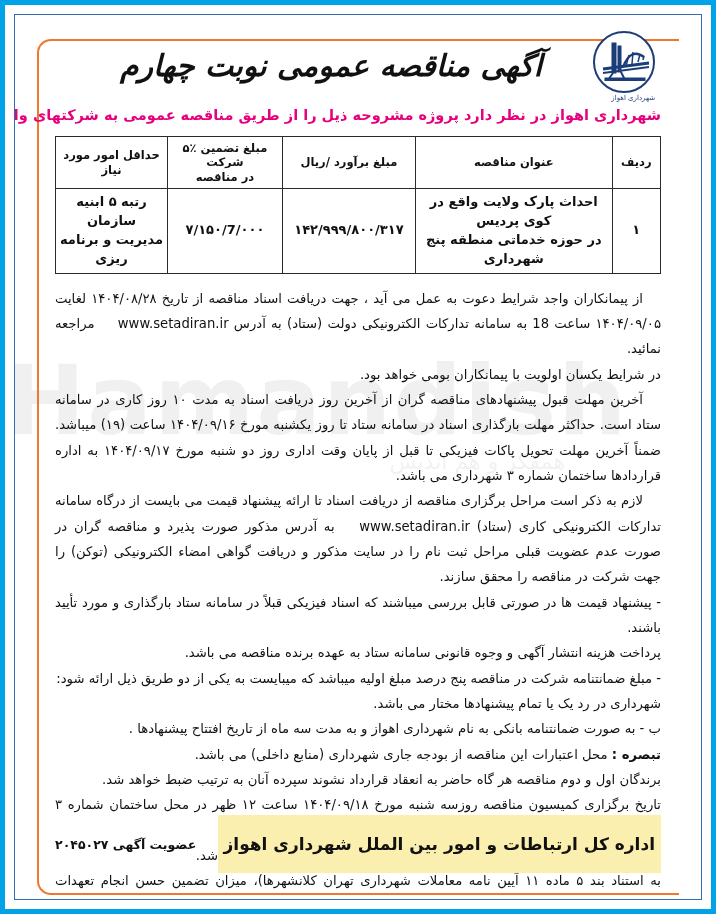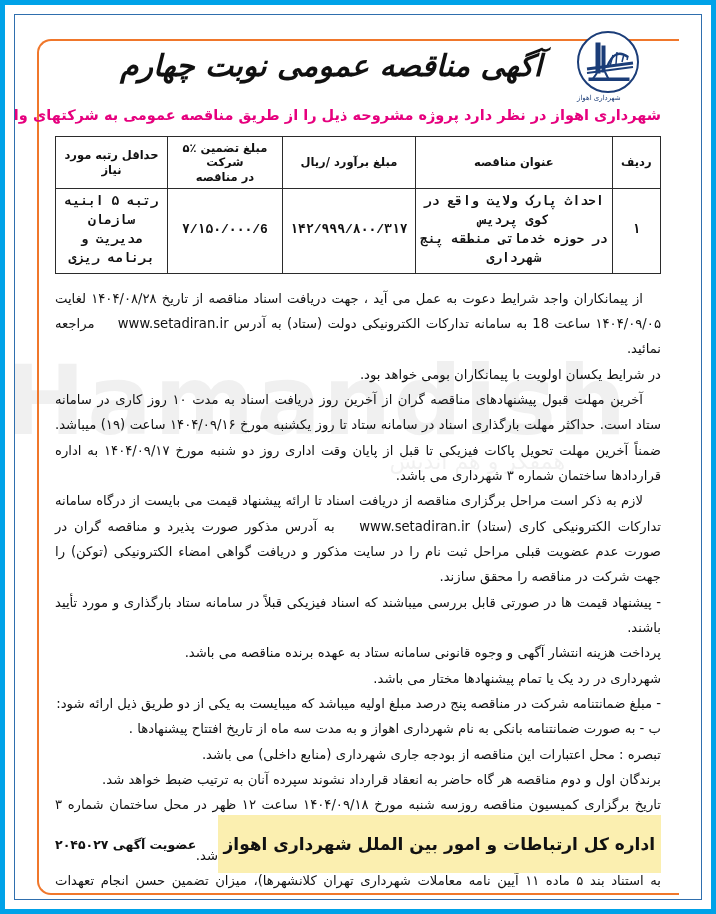"شهرداری اهواز" .logo { align-items: flex-end -> flex-start }
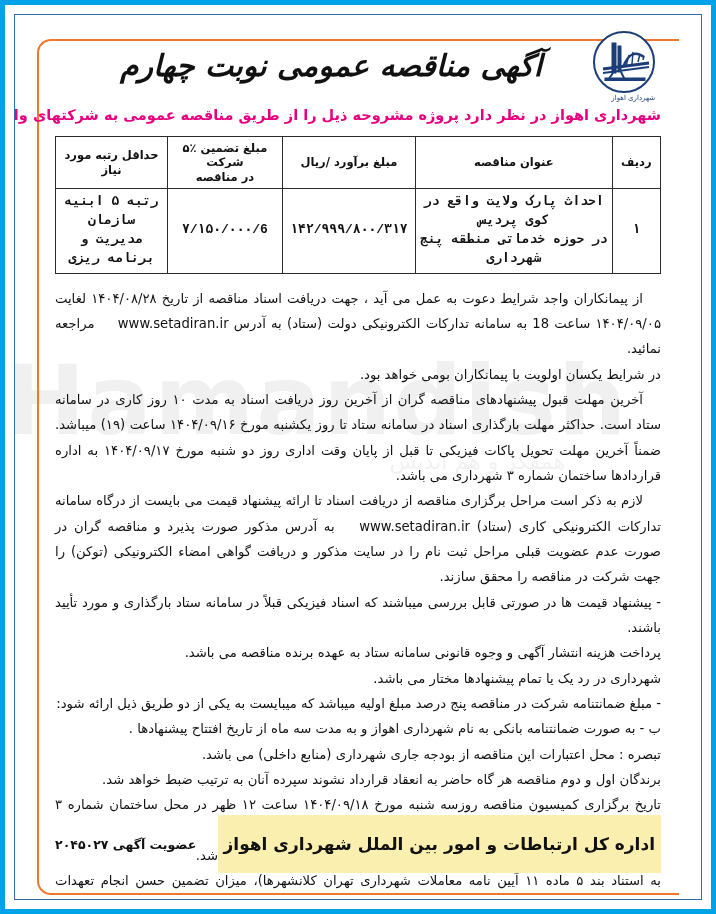"حداقل رتبه مورد نیاز" th { text: رتبه -> امور }
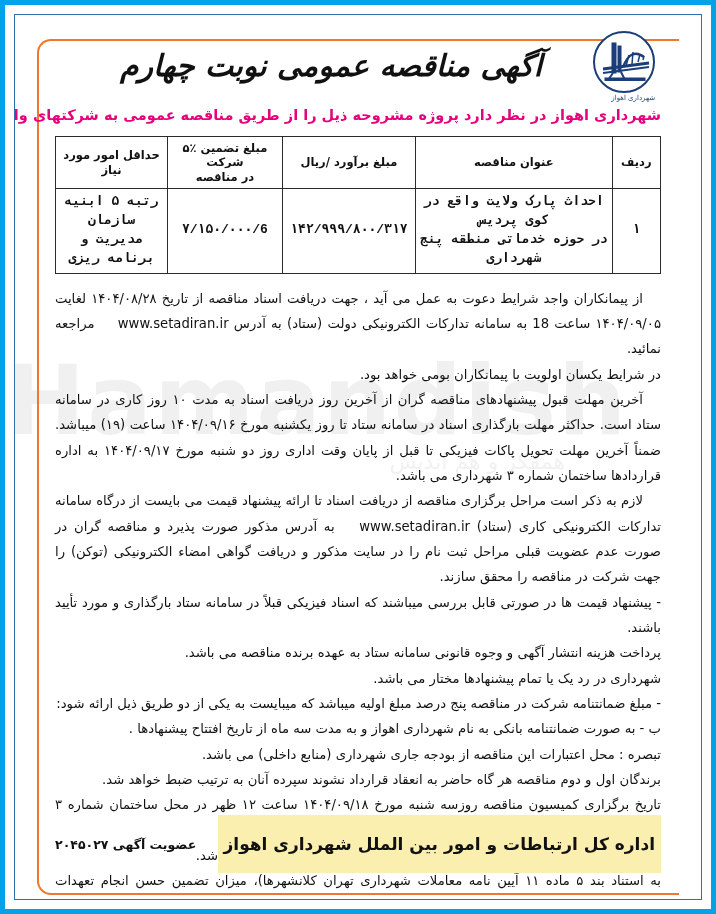"رتبه ۵ ابنیه سازمان" table.tender td { font-family: Liberation Mono, monospace -> none }
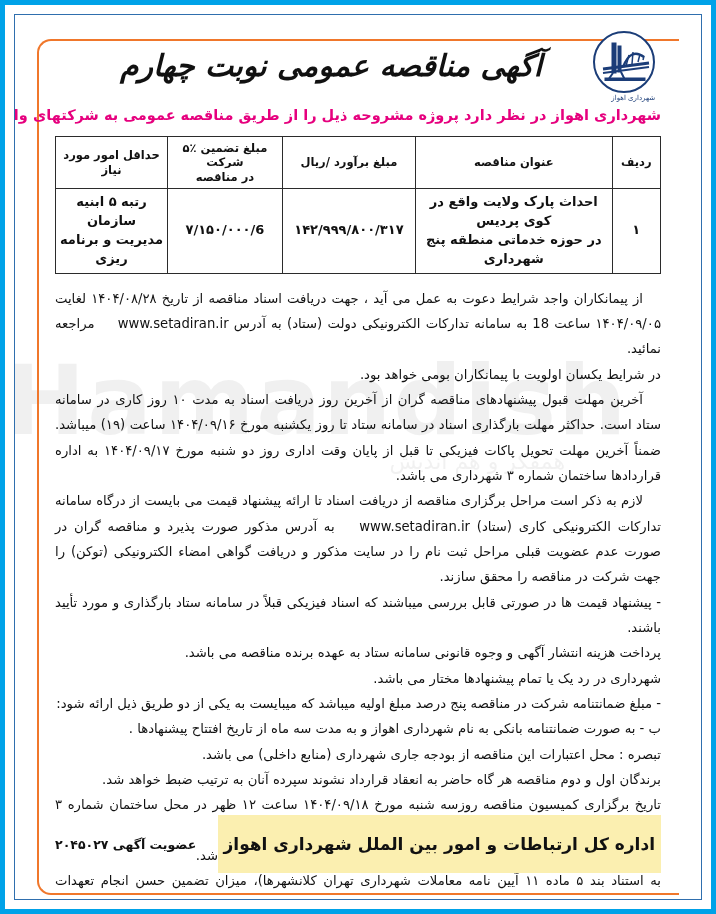"۷/۱۵۰/۰۰۰/6" td.num { text: ۷/۱۵۰/۰۰۰/6 -> ۷/۱۵۰/7/۰۰۰ }
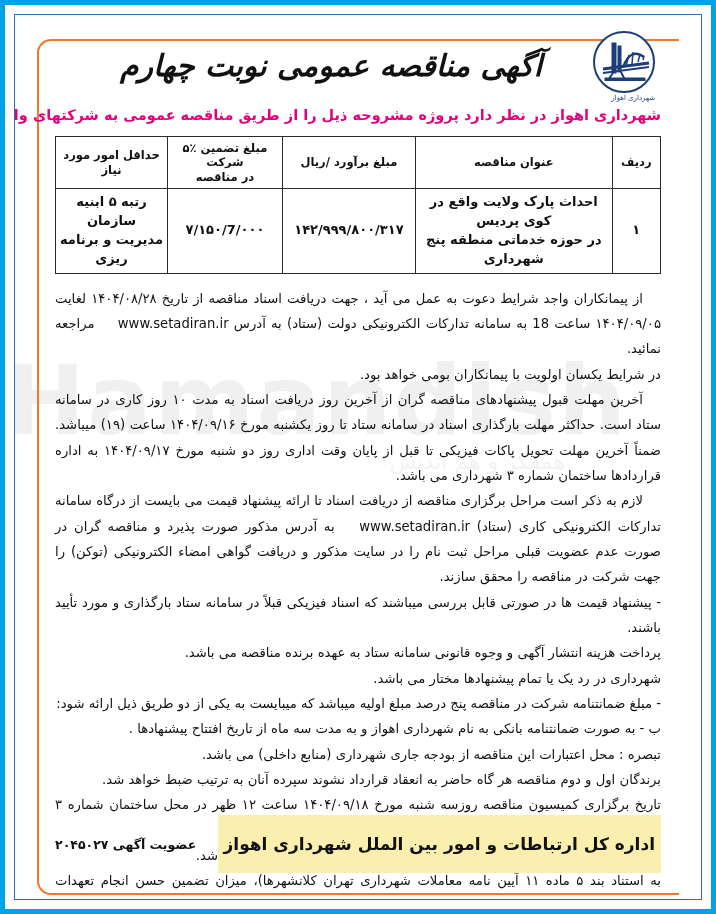"شهرداری در رد یک یا" p { order: before "- مبلغ ضمانتنامه شرکت در" -> after "- مبلغ ضمانتنامه شرکت در" }
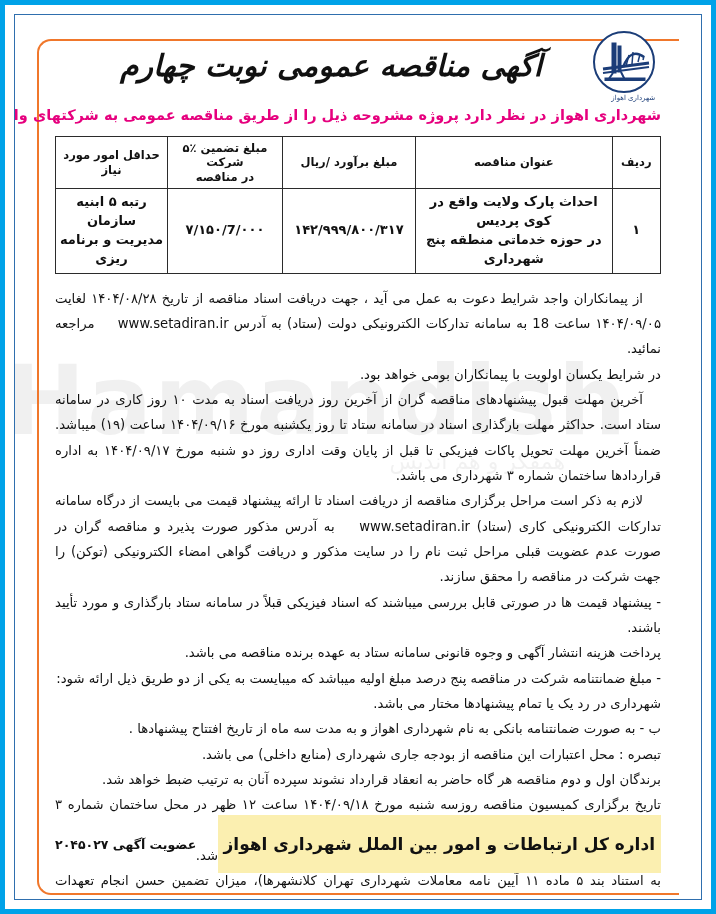"تبصره :" .bold { font-weight: normal -> bold }
